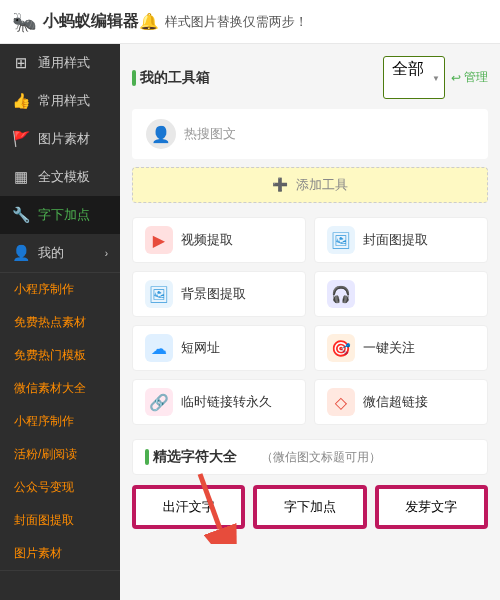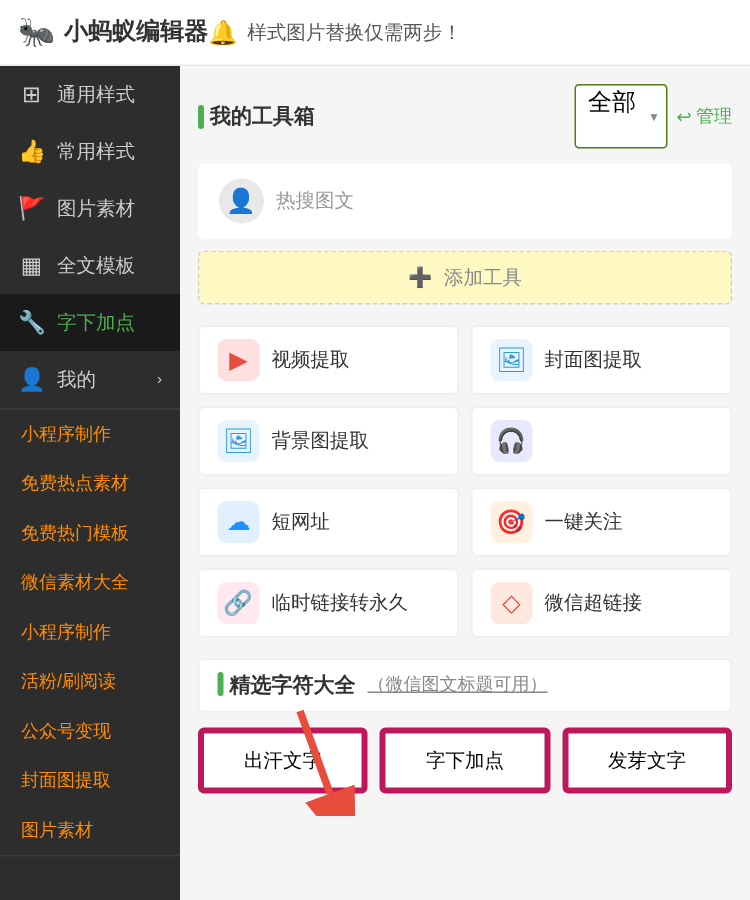"精选字符大全" .featured-title { align-items: none -> center }
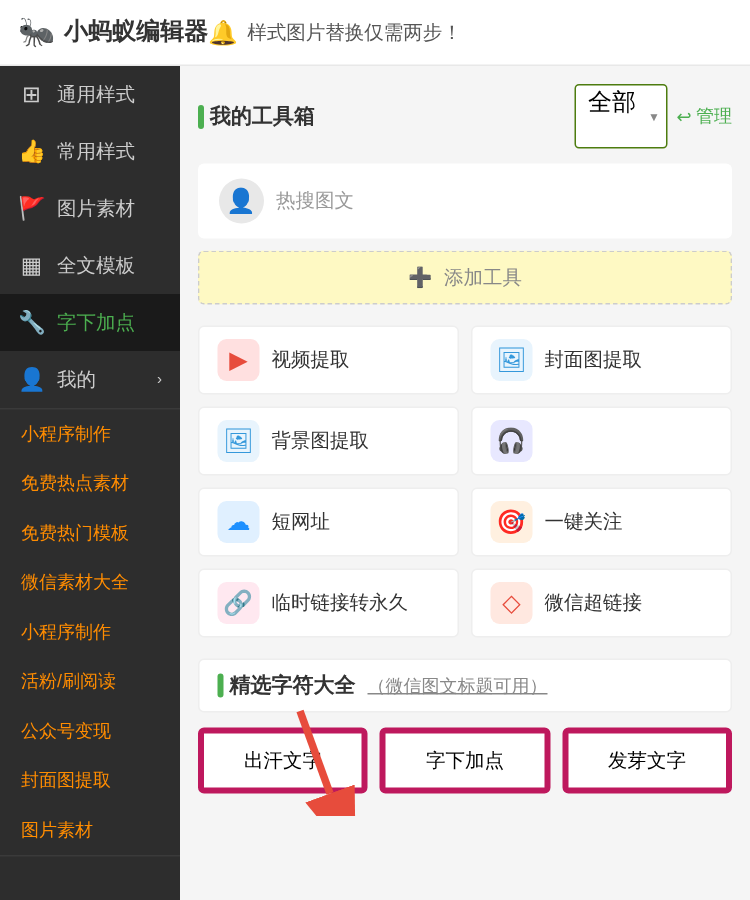"（微信图文标题可用）" .featured-subtitle { margin-left: 4px -> 20px; text-decoration: underline -> none }
